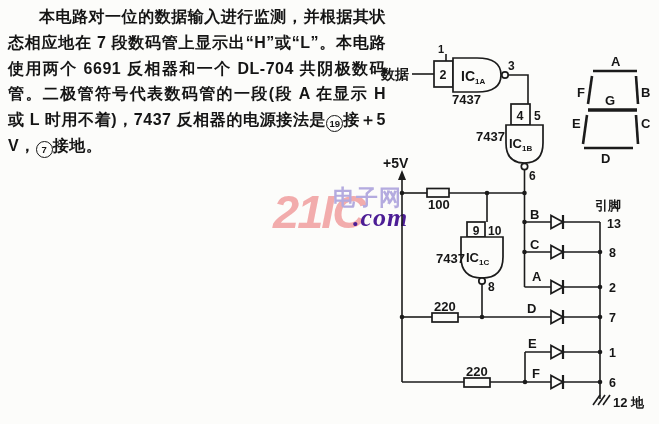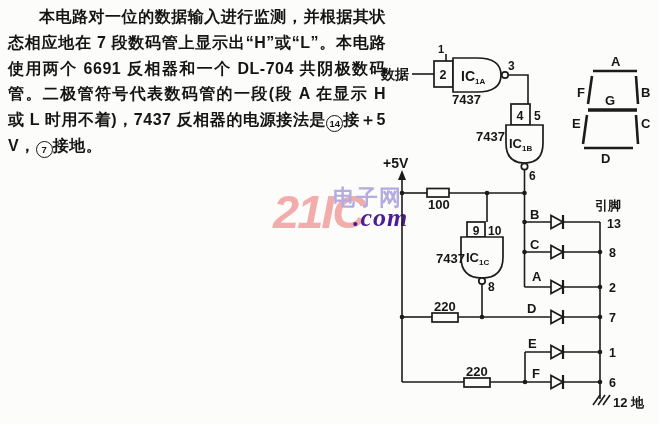"14" span.circled { text: 14 -> 19 }
